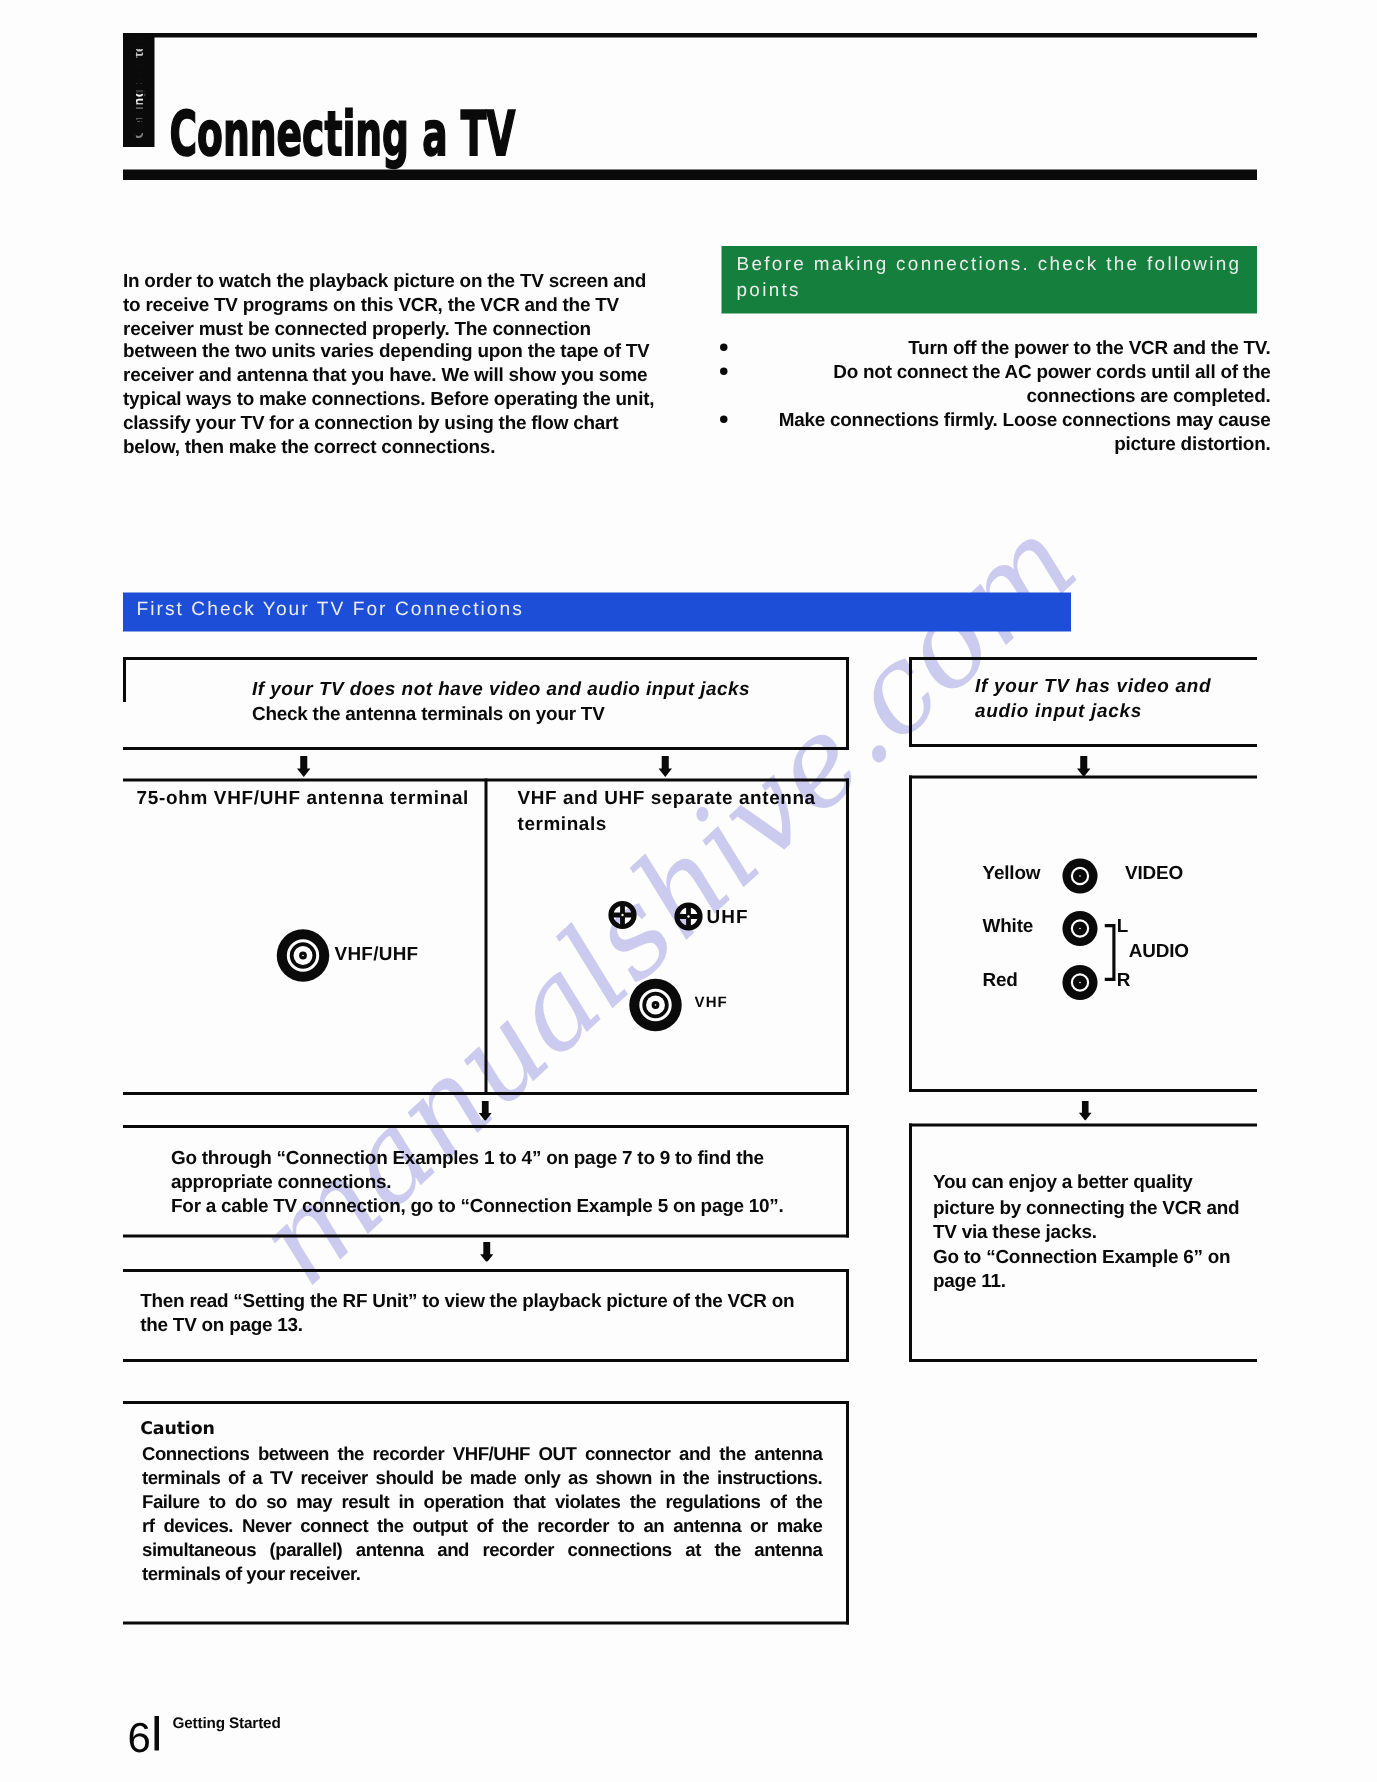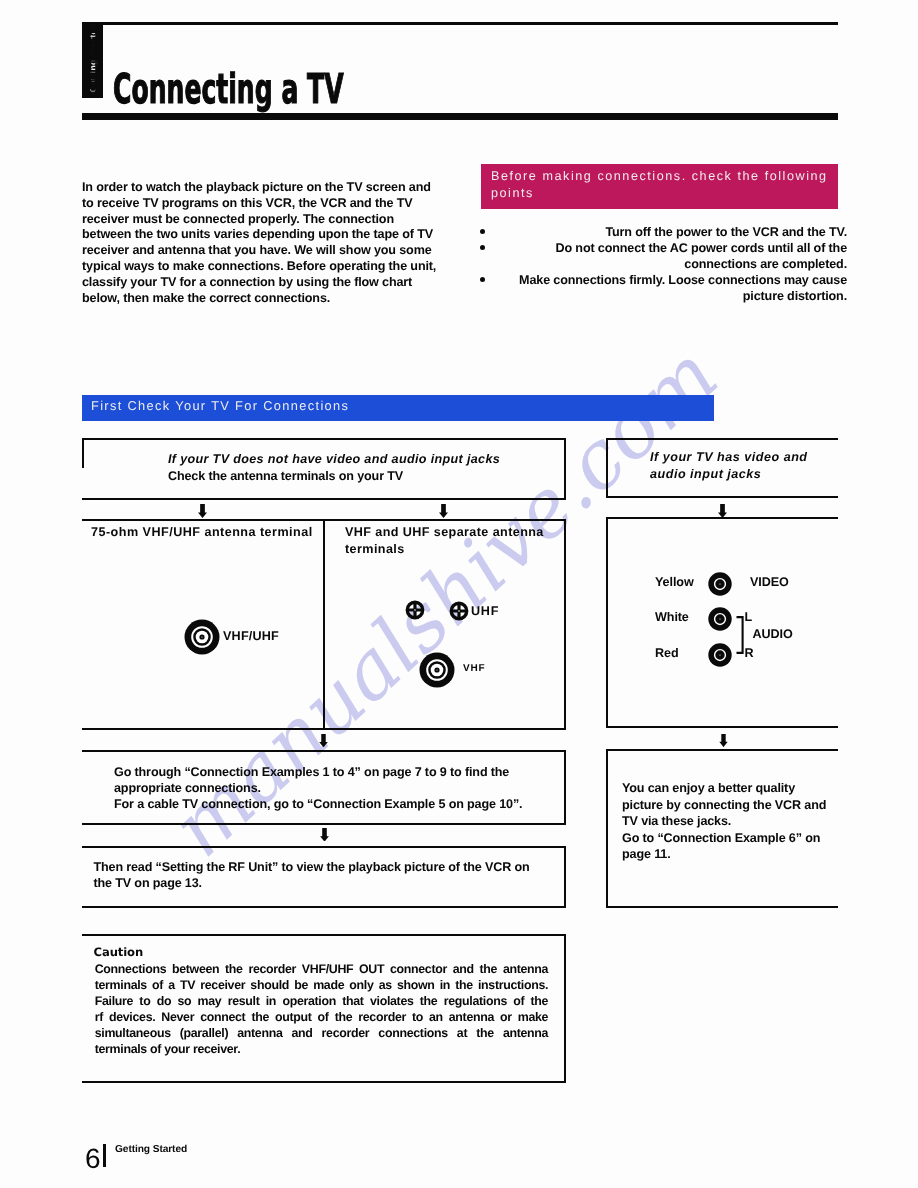"Before making connections. check the" #notice-box { background: #be185d -> #15803d }
